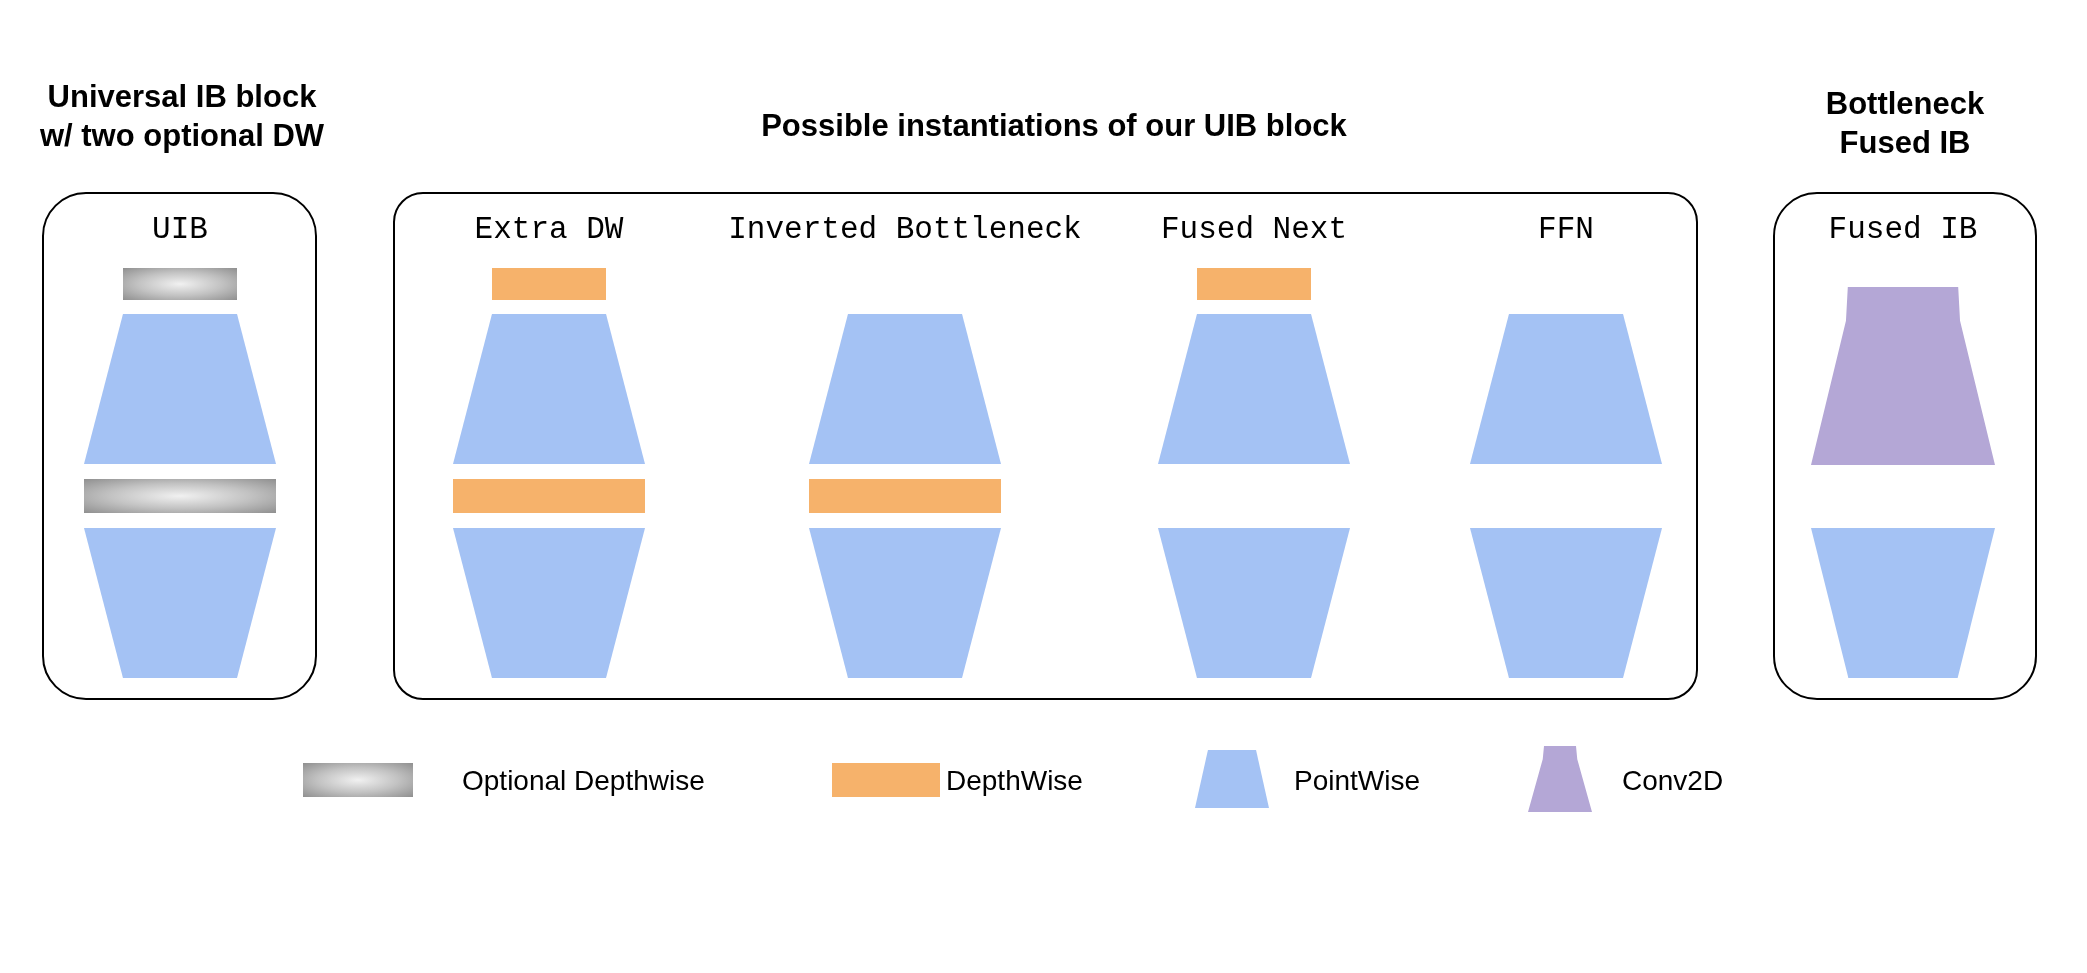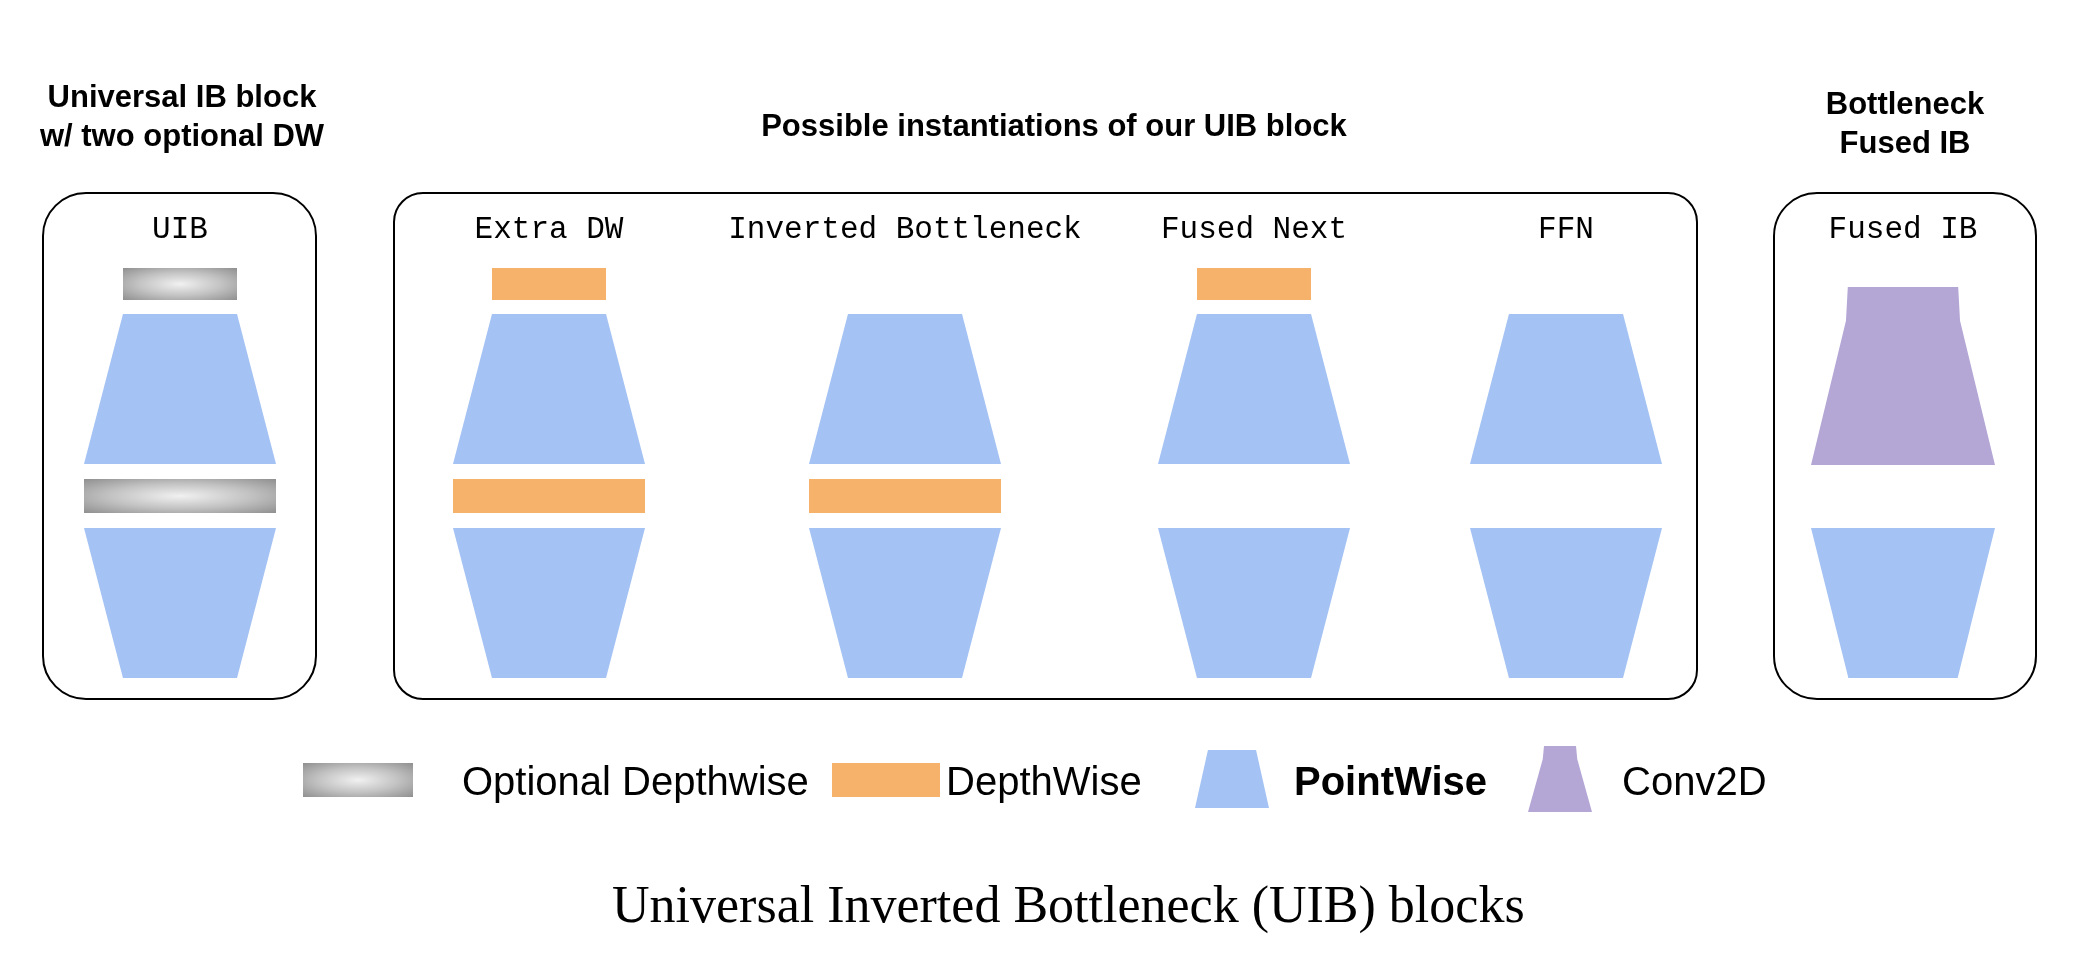"Optional Depthwise" .legend-label { font-size: 40px -> 28px }
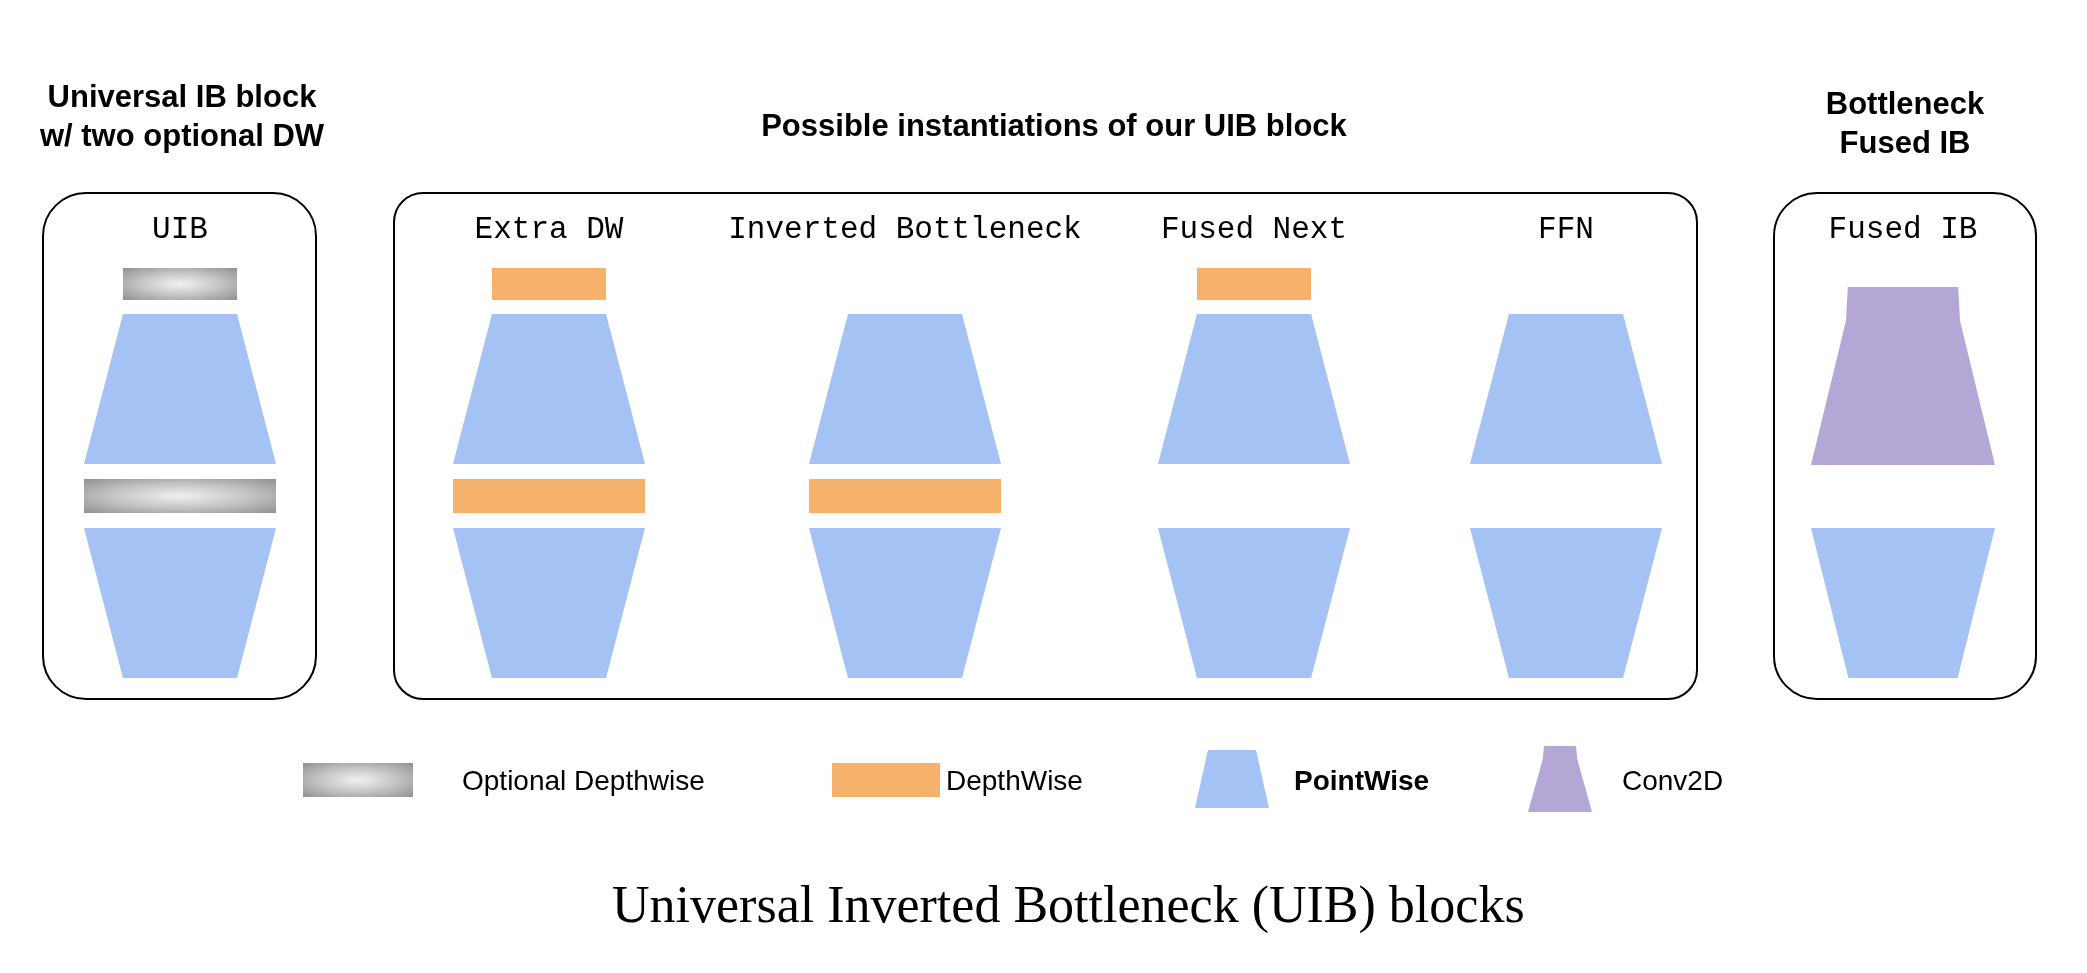"PointWise" .ll-3 { font-weight: bold -> none }
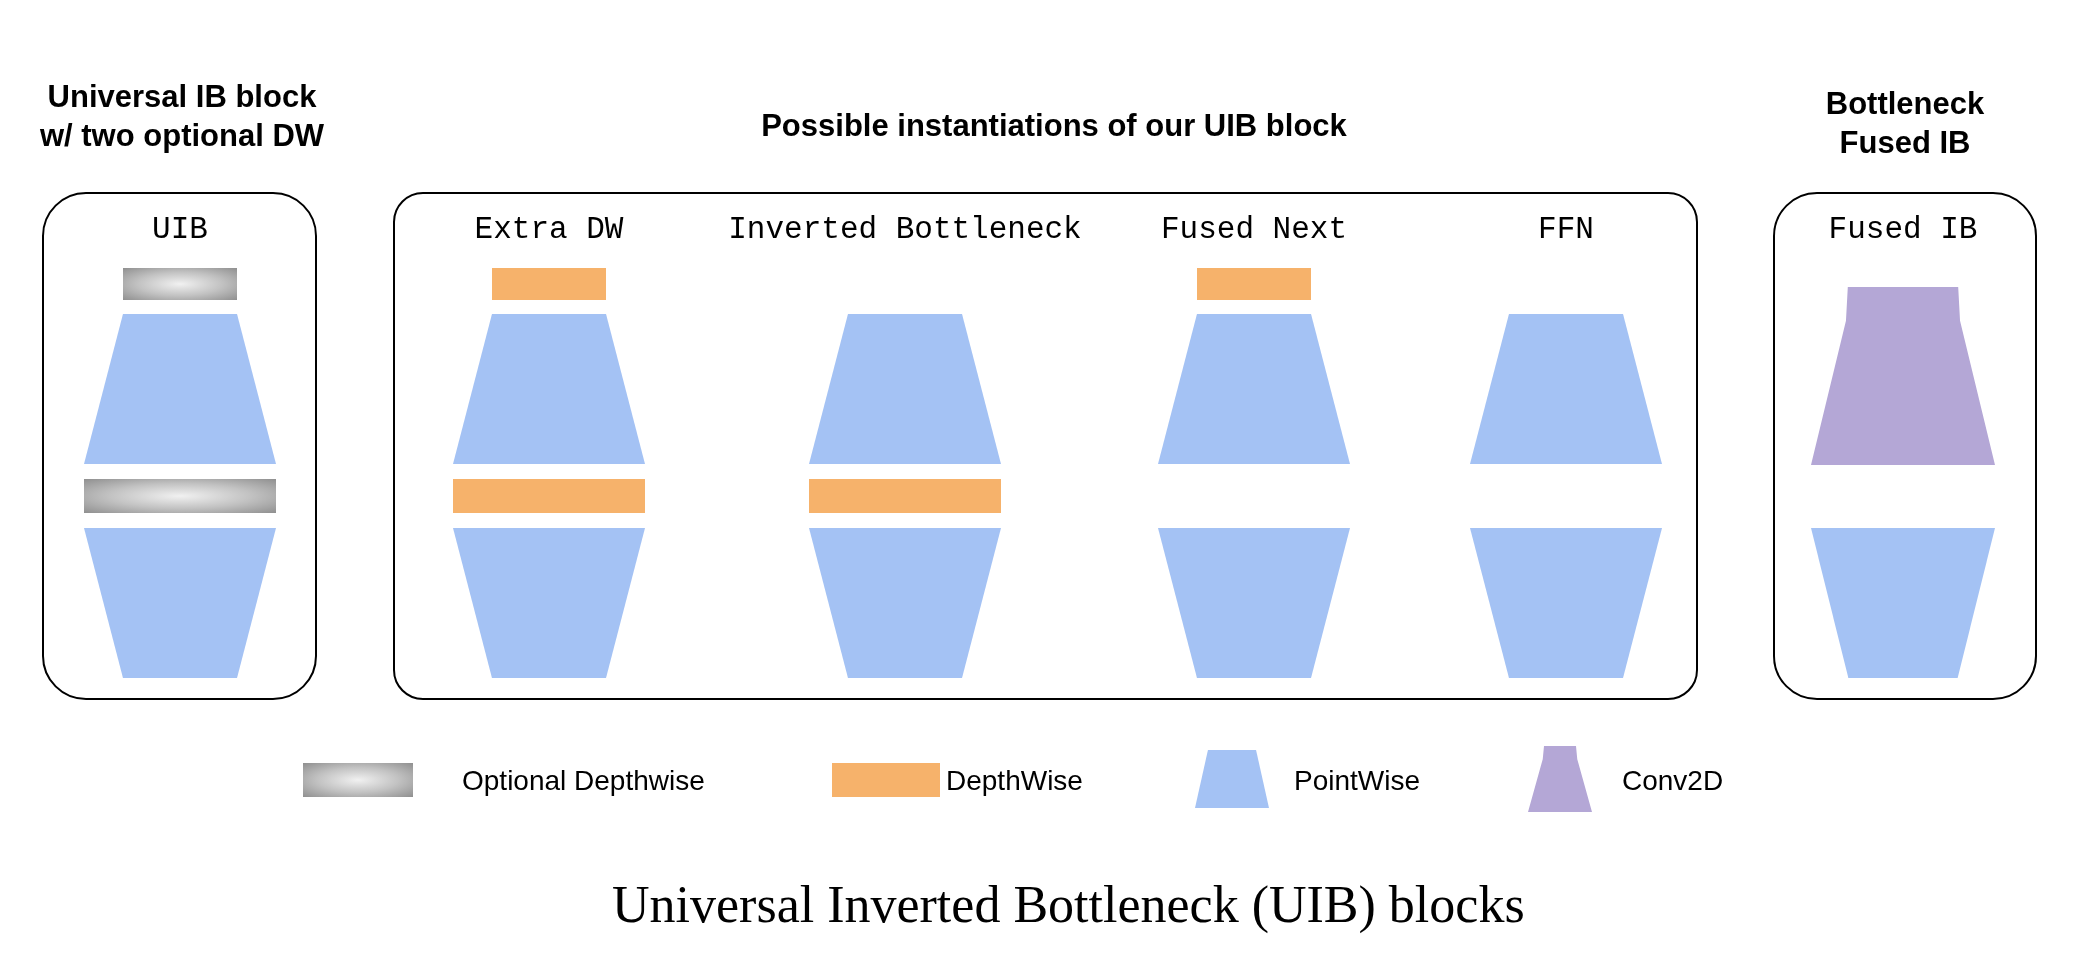"Universal Inverted Bottleneck (UIB)" div.caption { html: <div>Universal Inverted Bottleneck (UIB) blocks</div> -> none }
